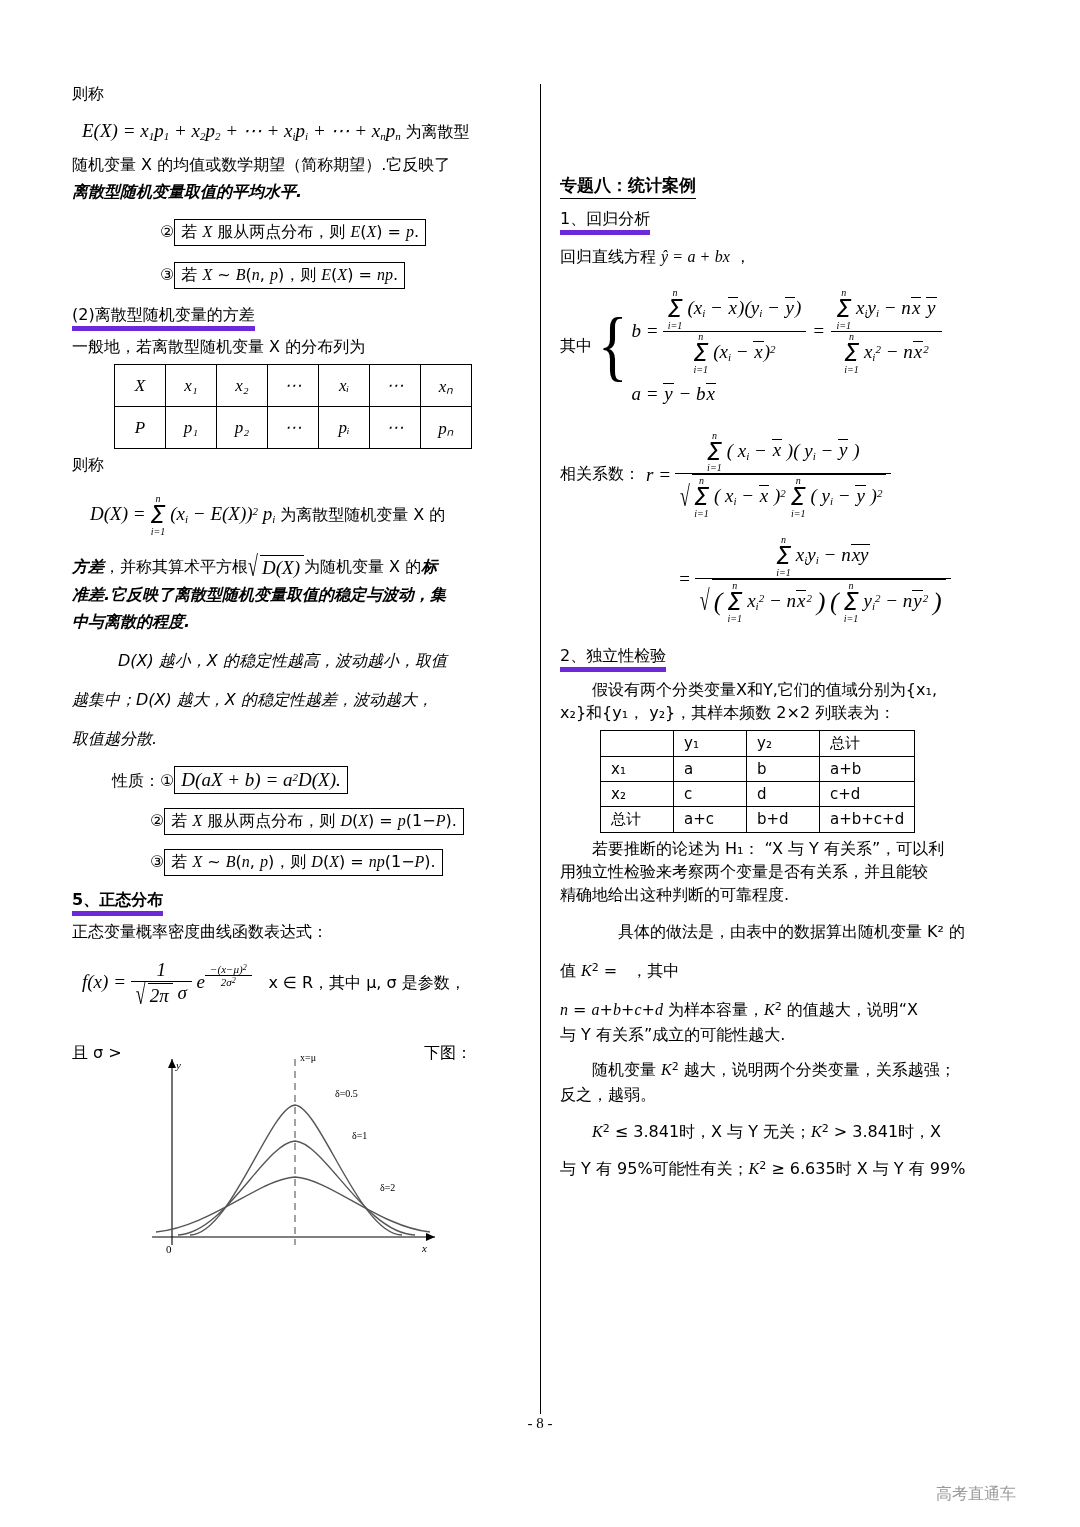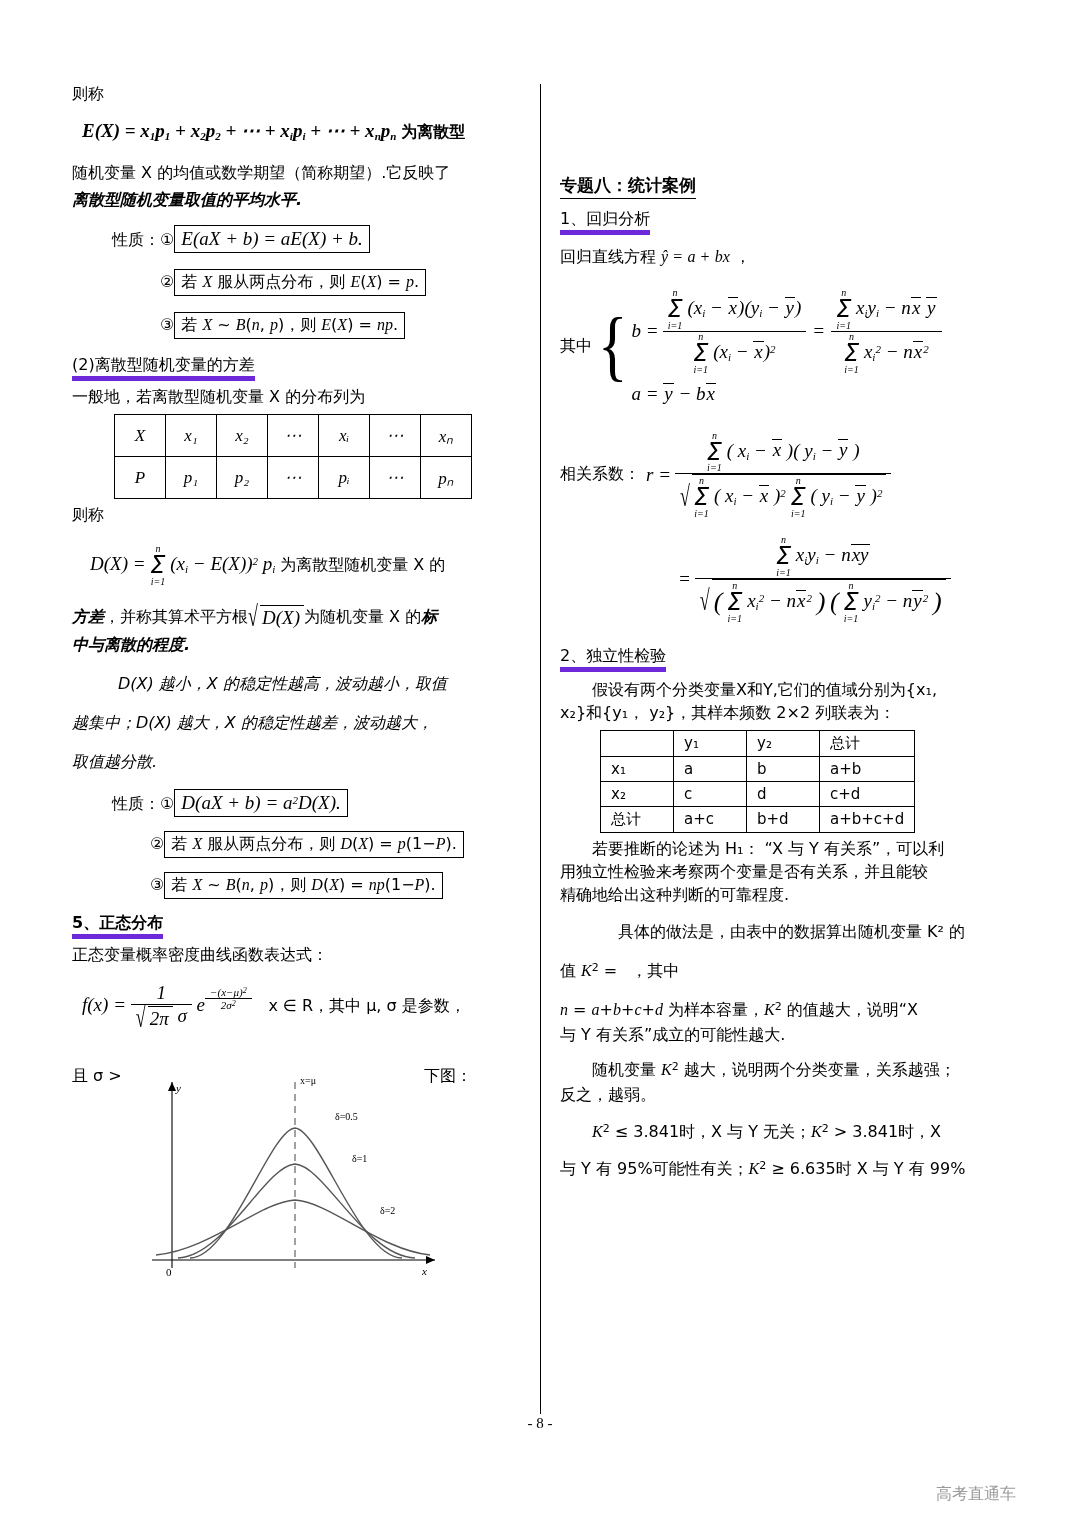"E(X) = x1p1 + x2p2" .blk { font-weight: bold -> none }
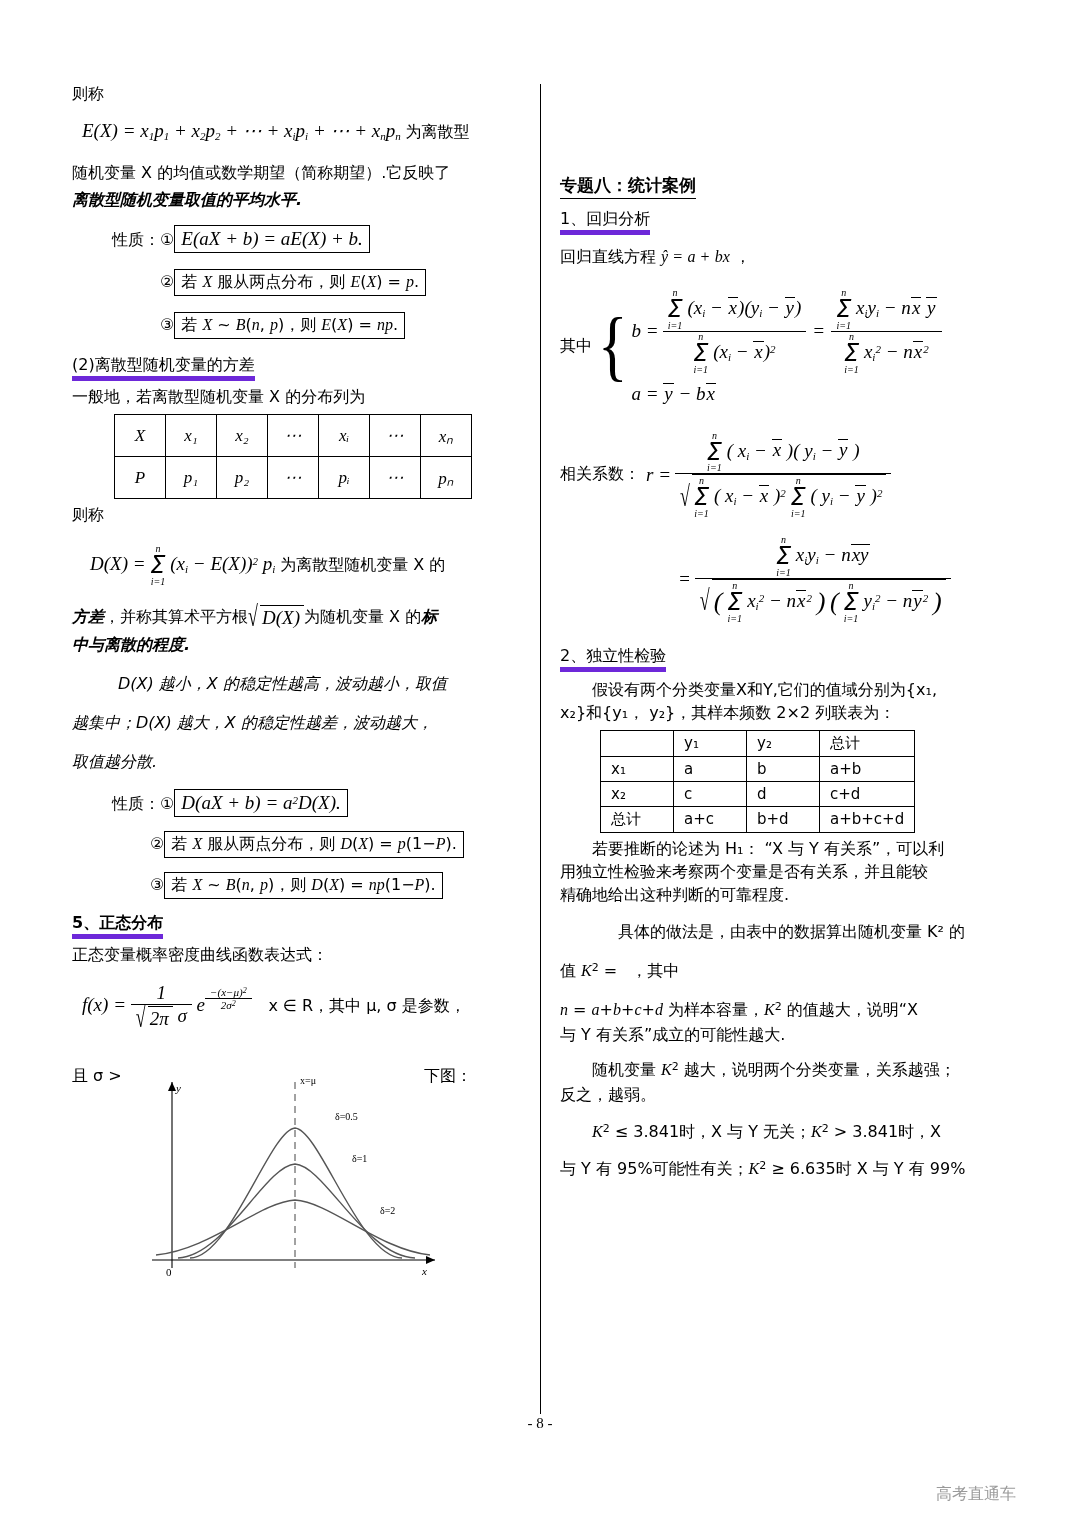"随机变量 X 的均值或数学期望（简称期望）.它反映了" div.cn { margin-top: 20px -> 12px }
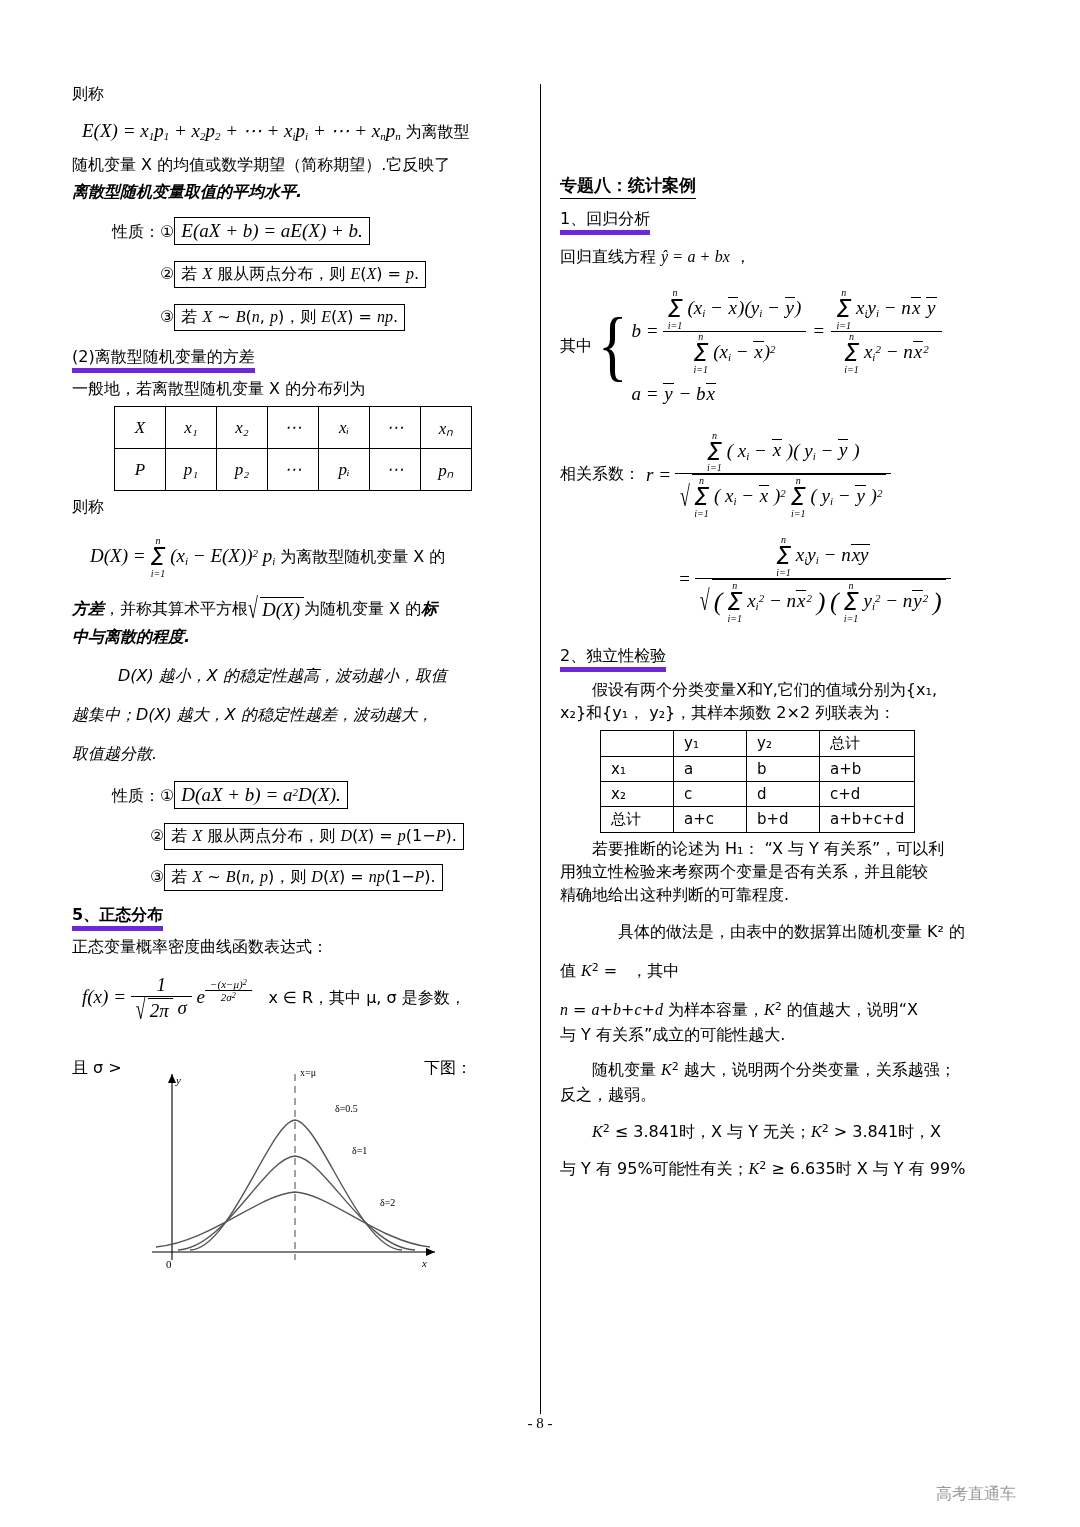"性质：① E(aX + b) =" div { html: <div> <span>性质：</span><span>①</span><span>E<span>(</span>aX + b<span>)</span> = aE<span>(</span>X<span>)</span> + b.</span> </div> -> none }
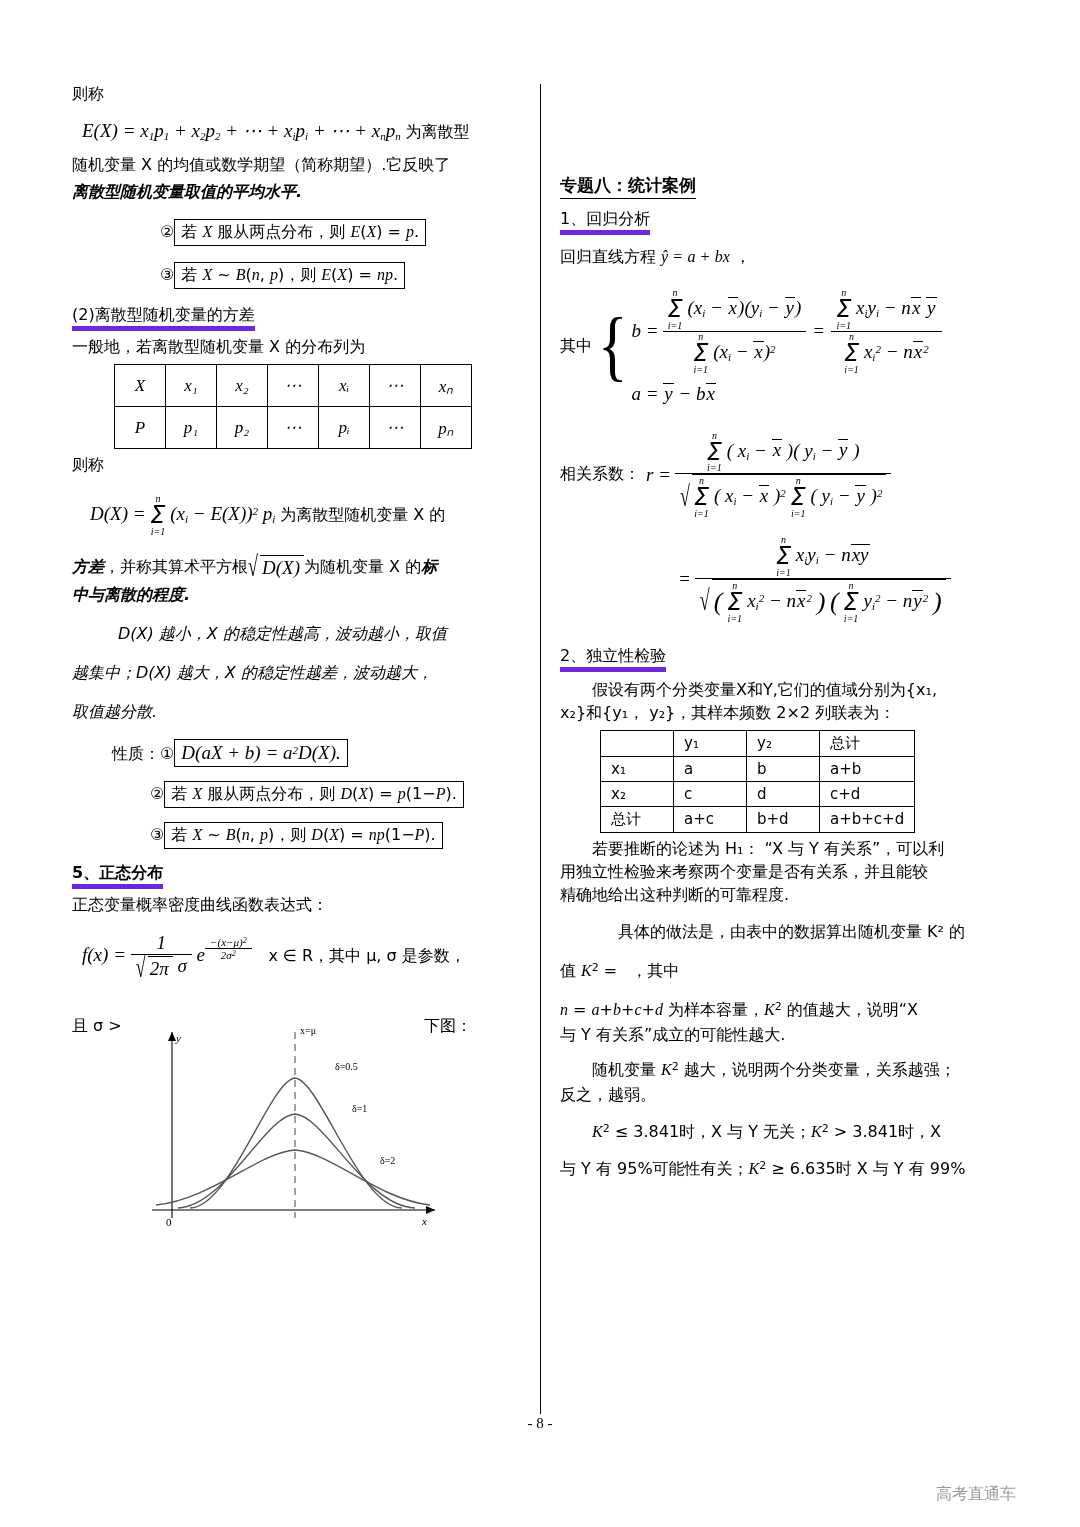"准差.它反映了离散型随机变量取值的稳定与波动，集" div.cnb { html: none -> <div>准差.它反映了离散型随机变量取值的稳定与波动，集</div> }
